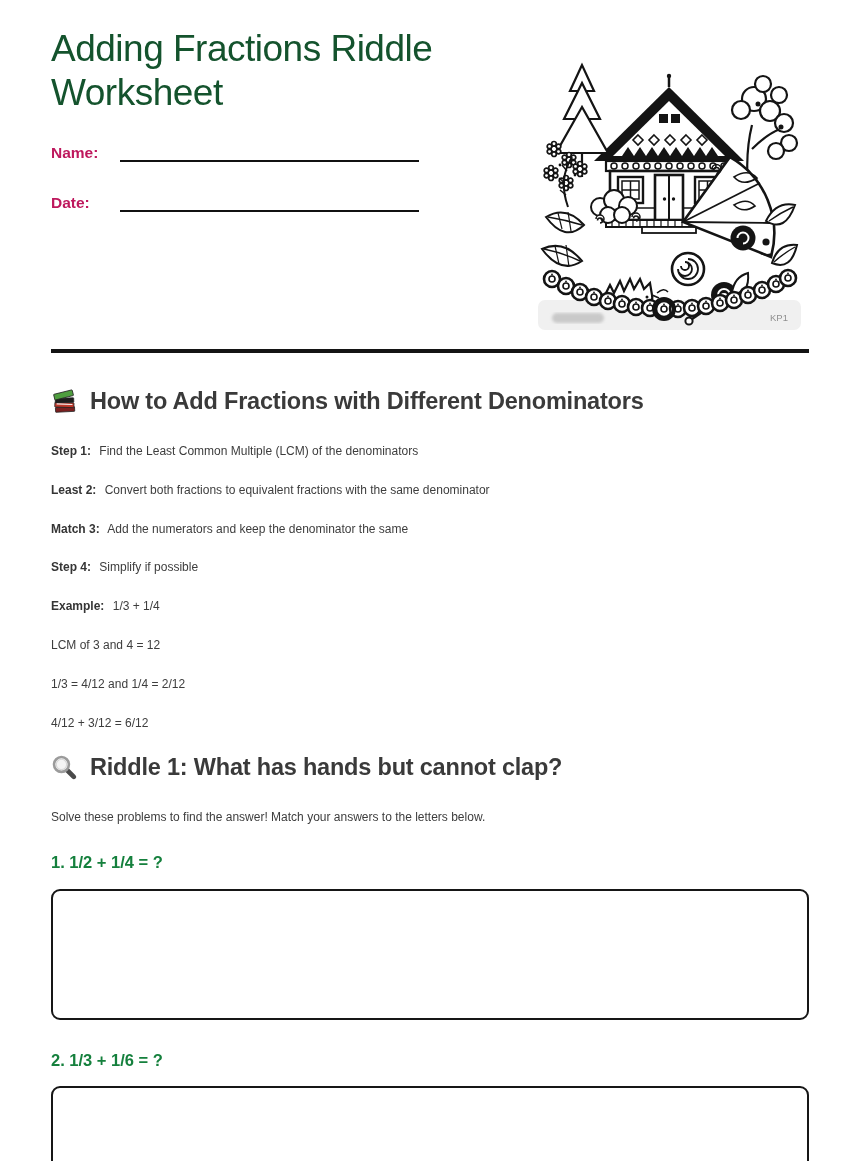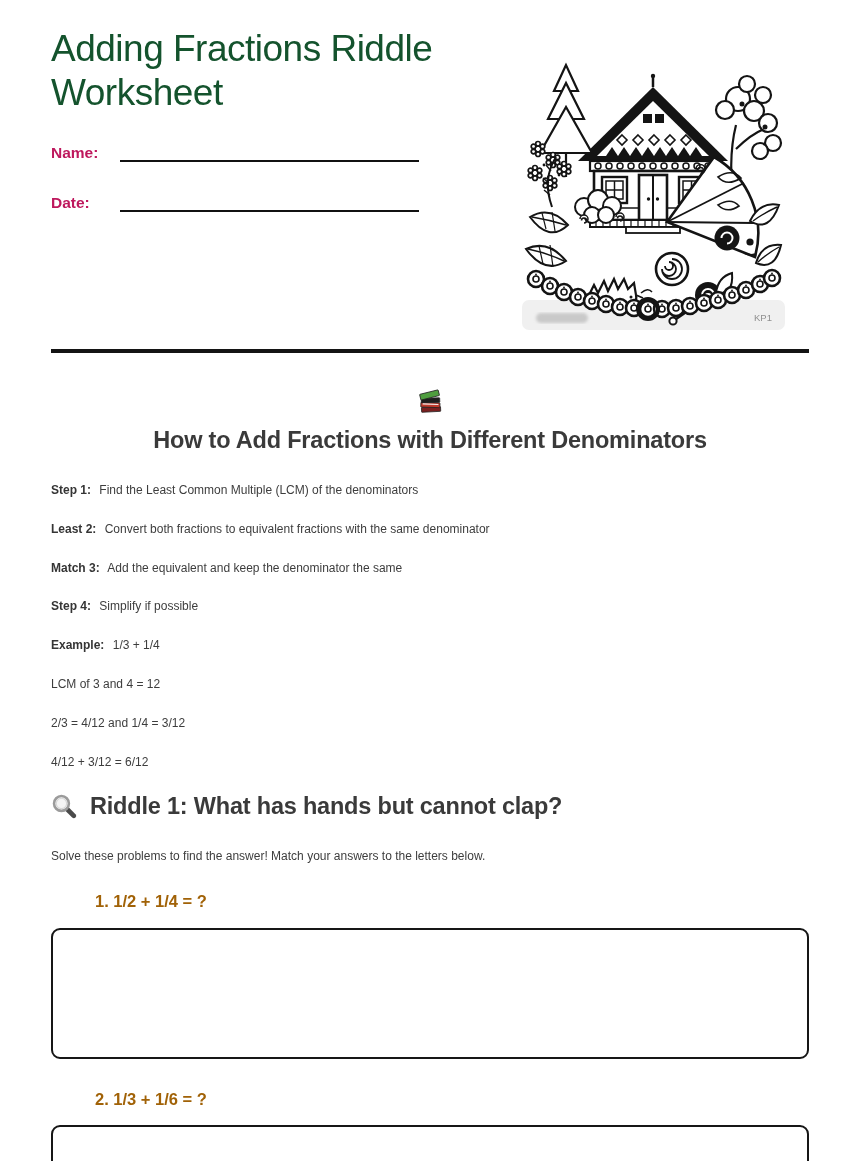"KP1" .illustration { right: 24px -> 8px }
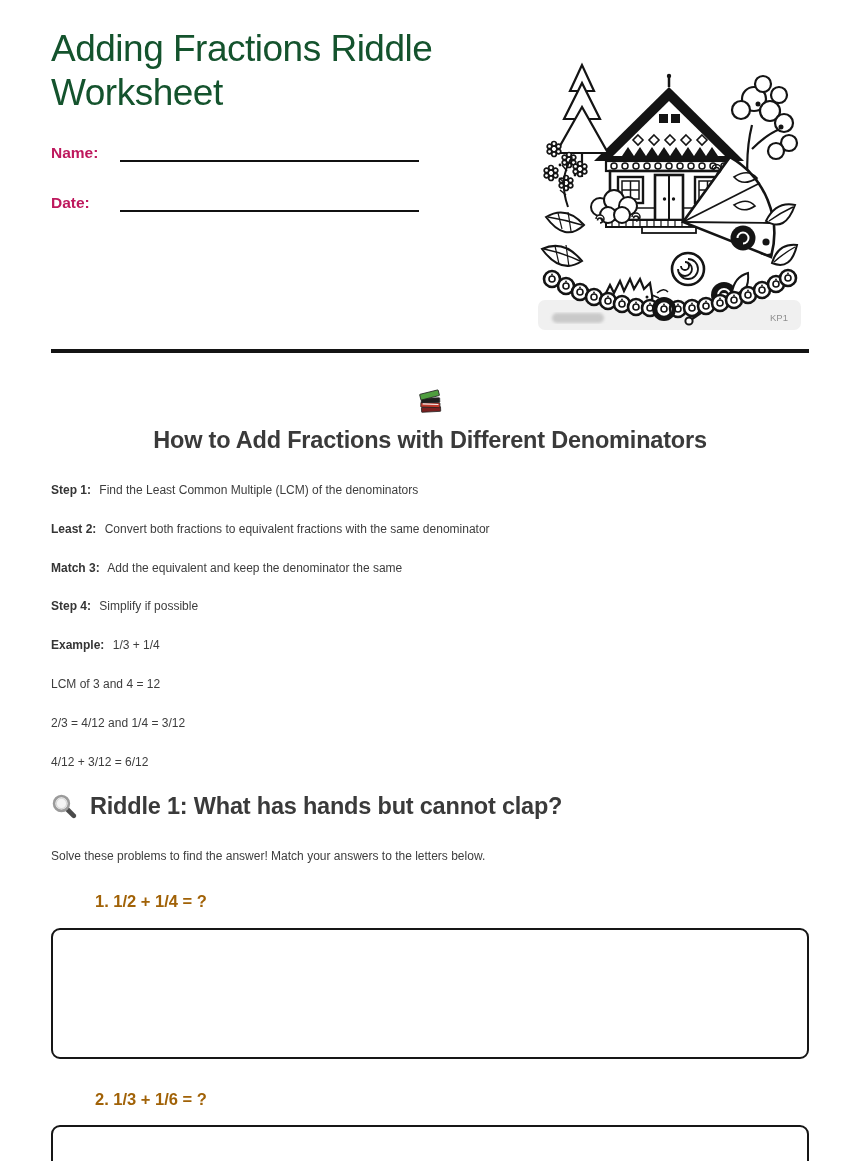"How to Add Fractions with" .section-heading.howto { flex-direction: column -> none }
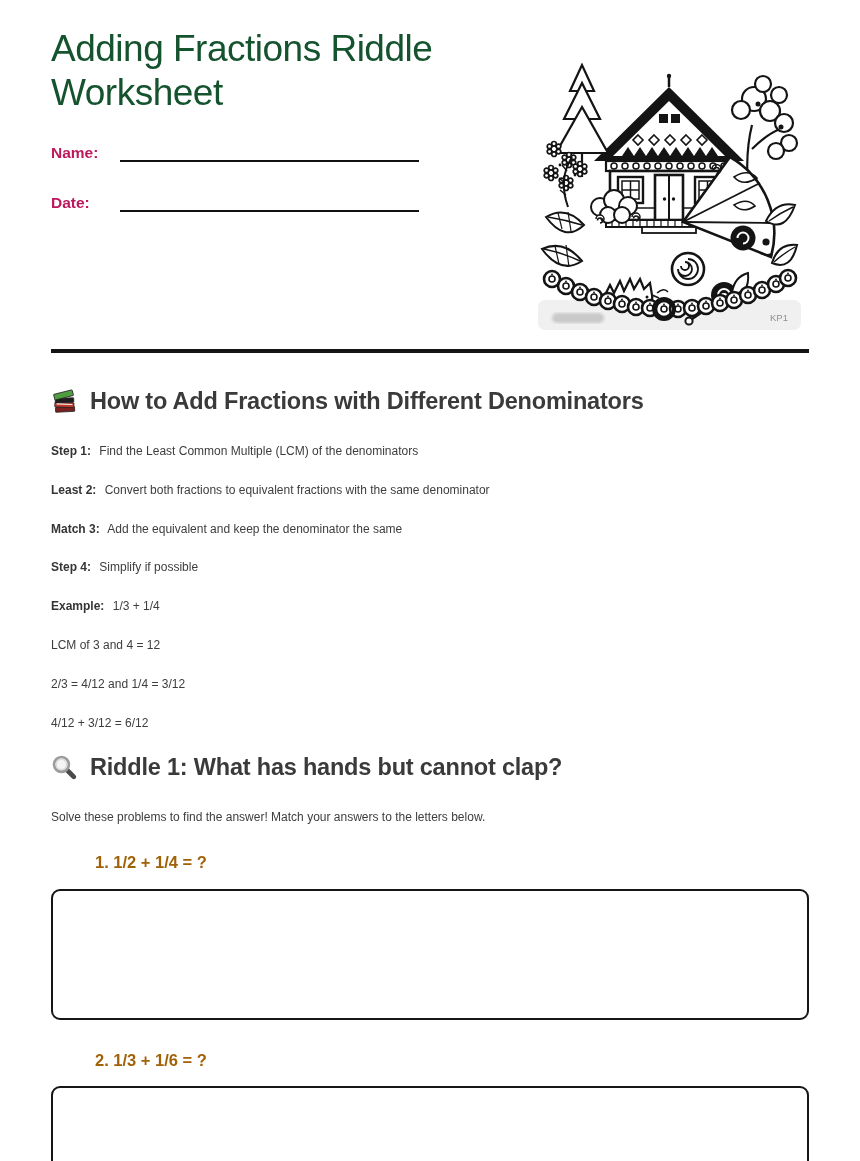"Add the equivalent and keep" span { text: equivalent -> numerators }
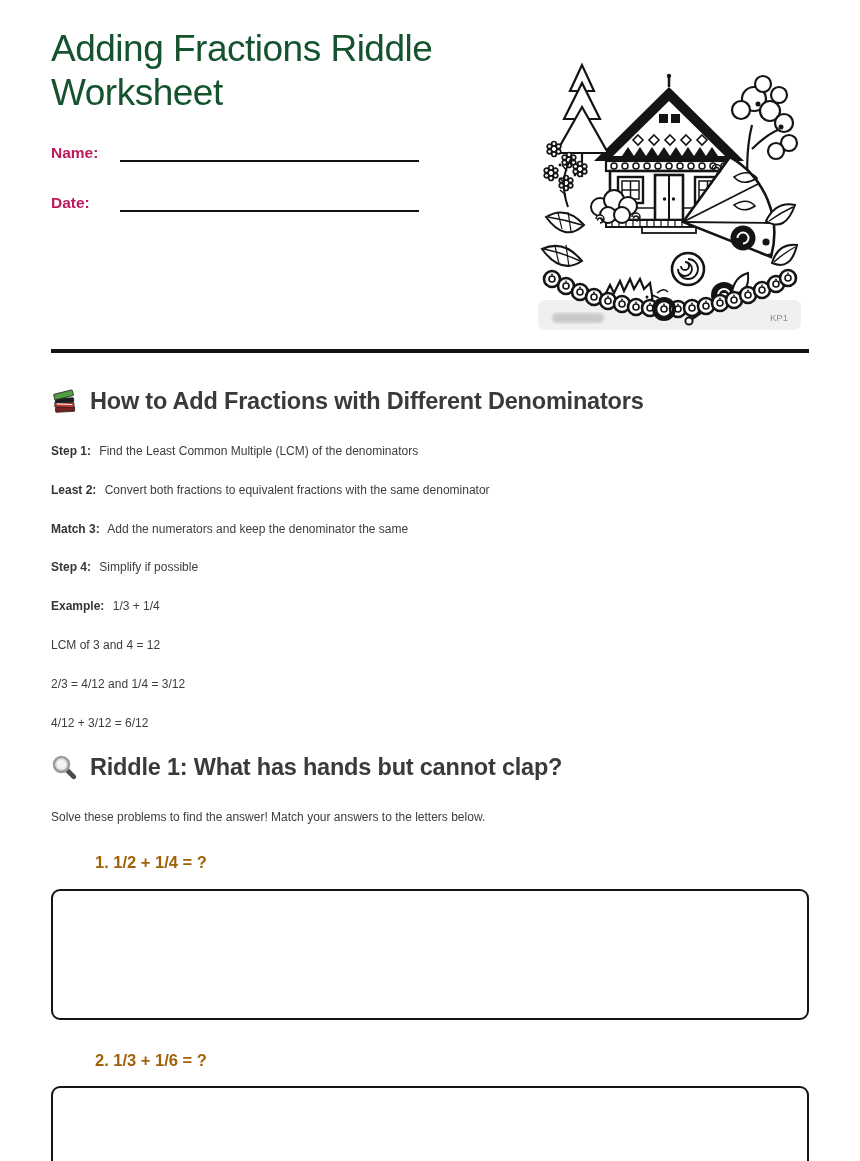"2/3 = 4/12 and 1/4" p.para { text: 2/3 = 4/12 and 1/4 = 3/12 -> 1/3 = 4/12 and 1/4 = 2/12 }
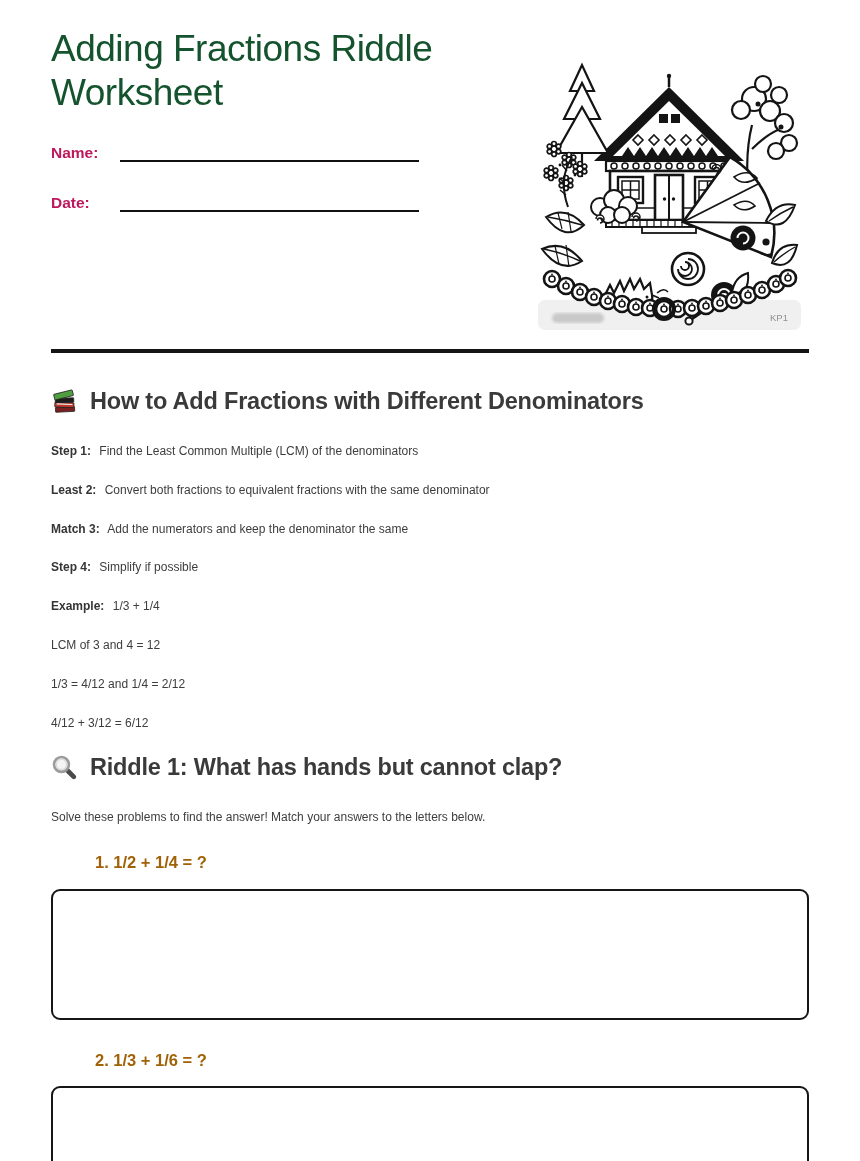"1. 1/2 + 1/4 =" .problem { color: #a16207 -> #15803d; margin-left: 44px -> none }
